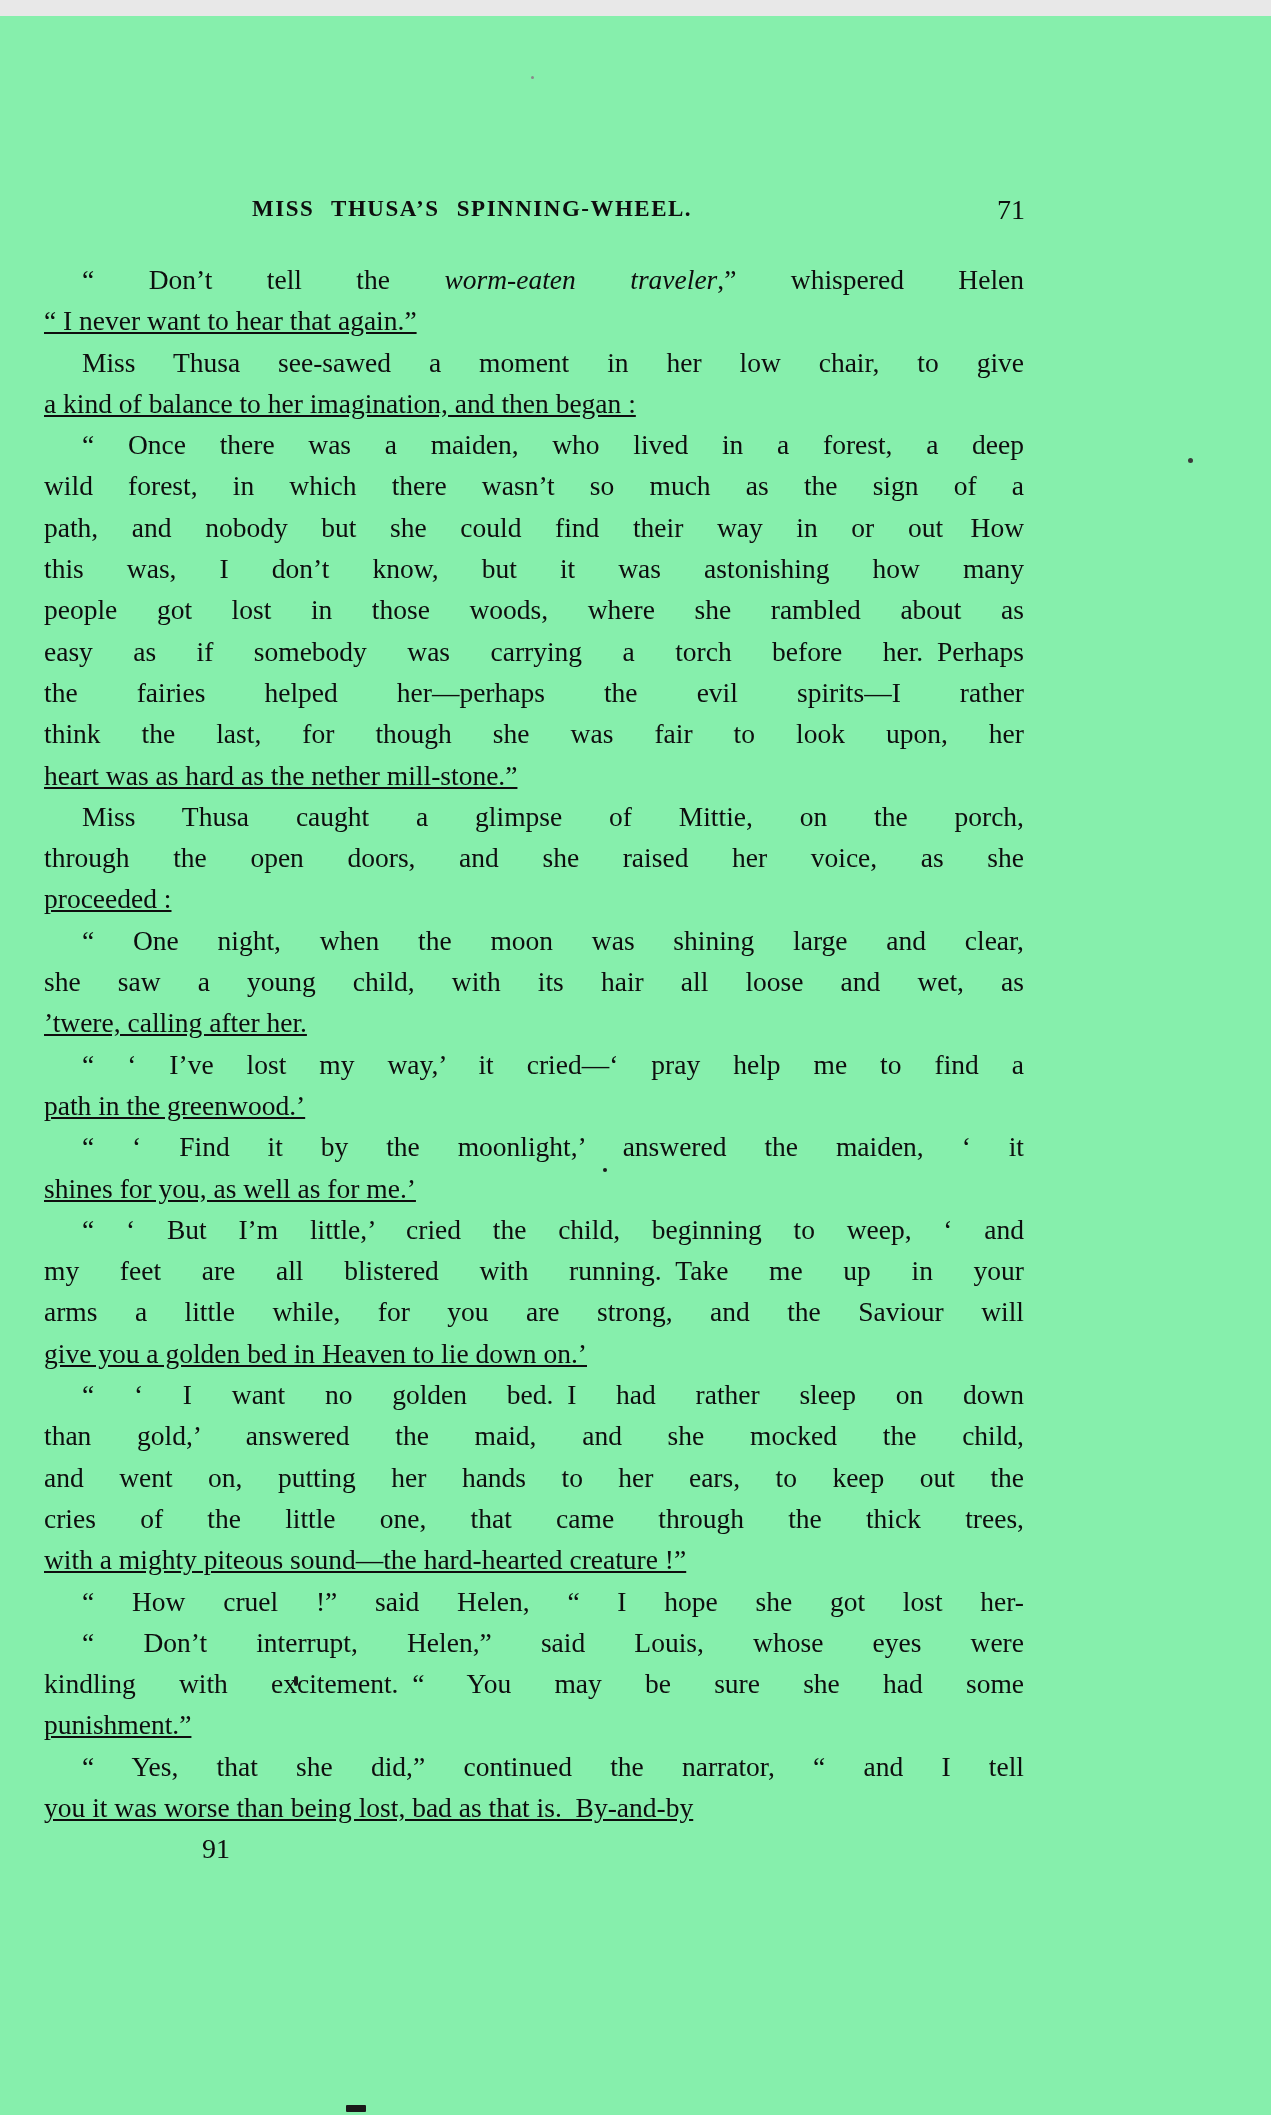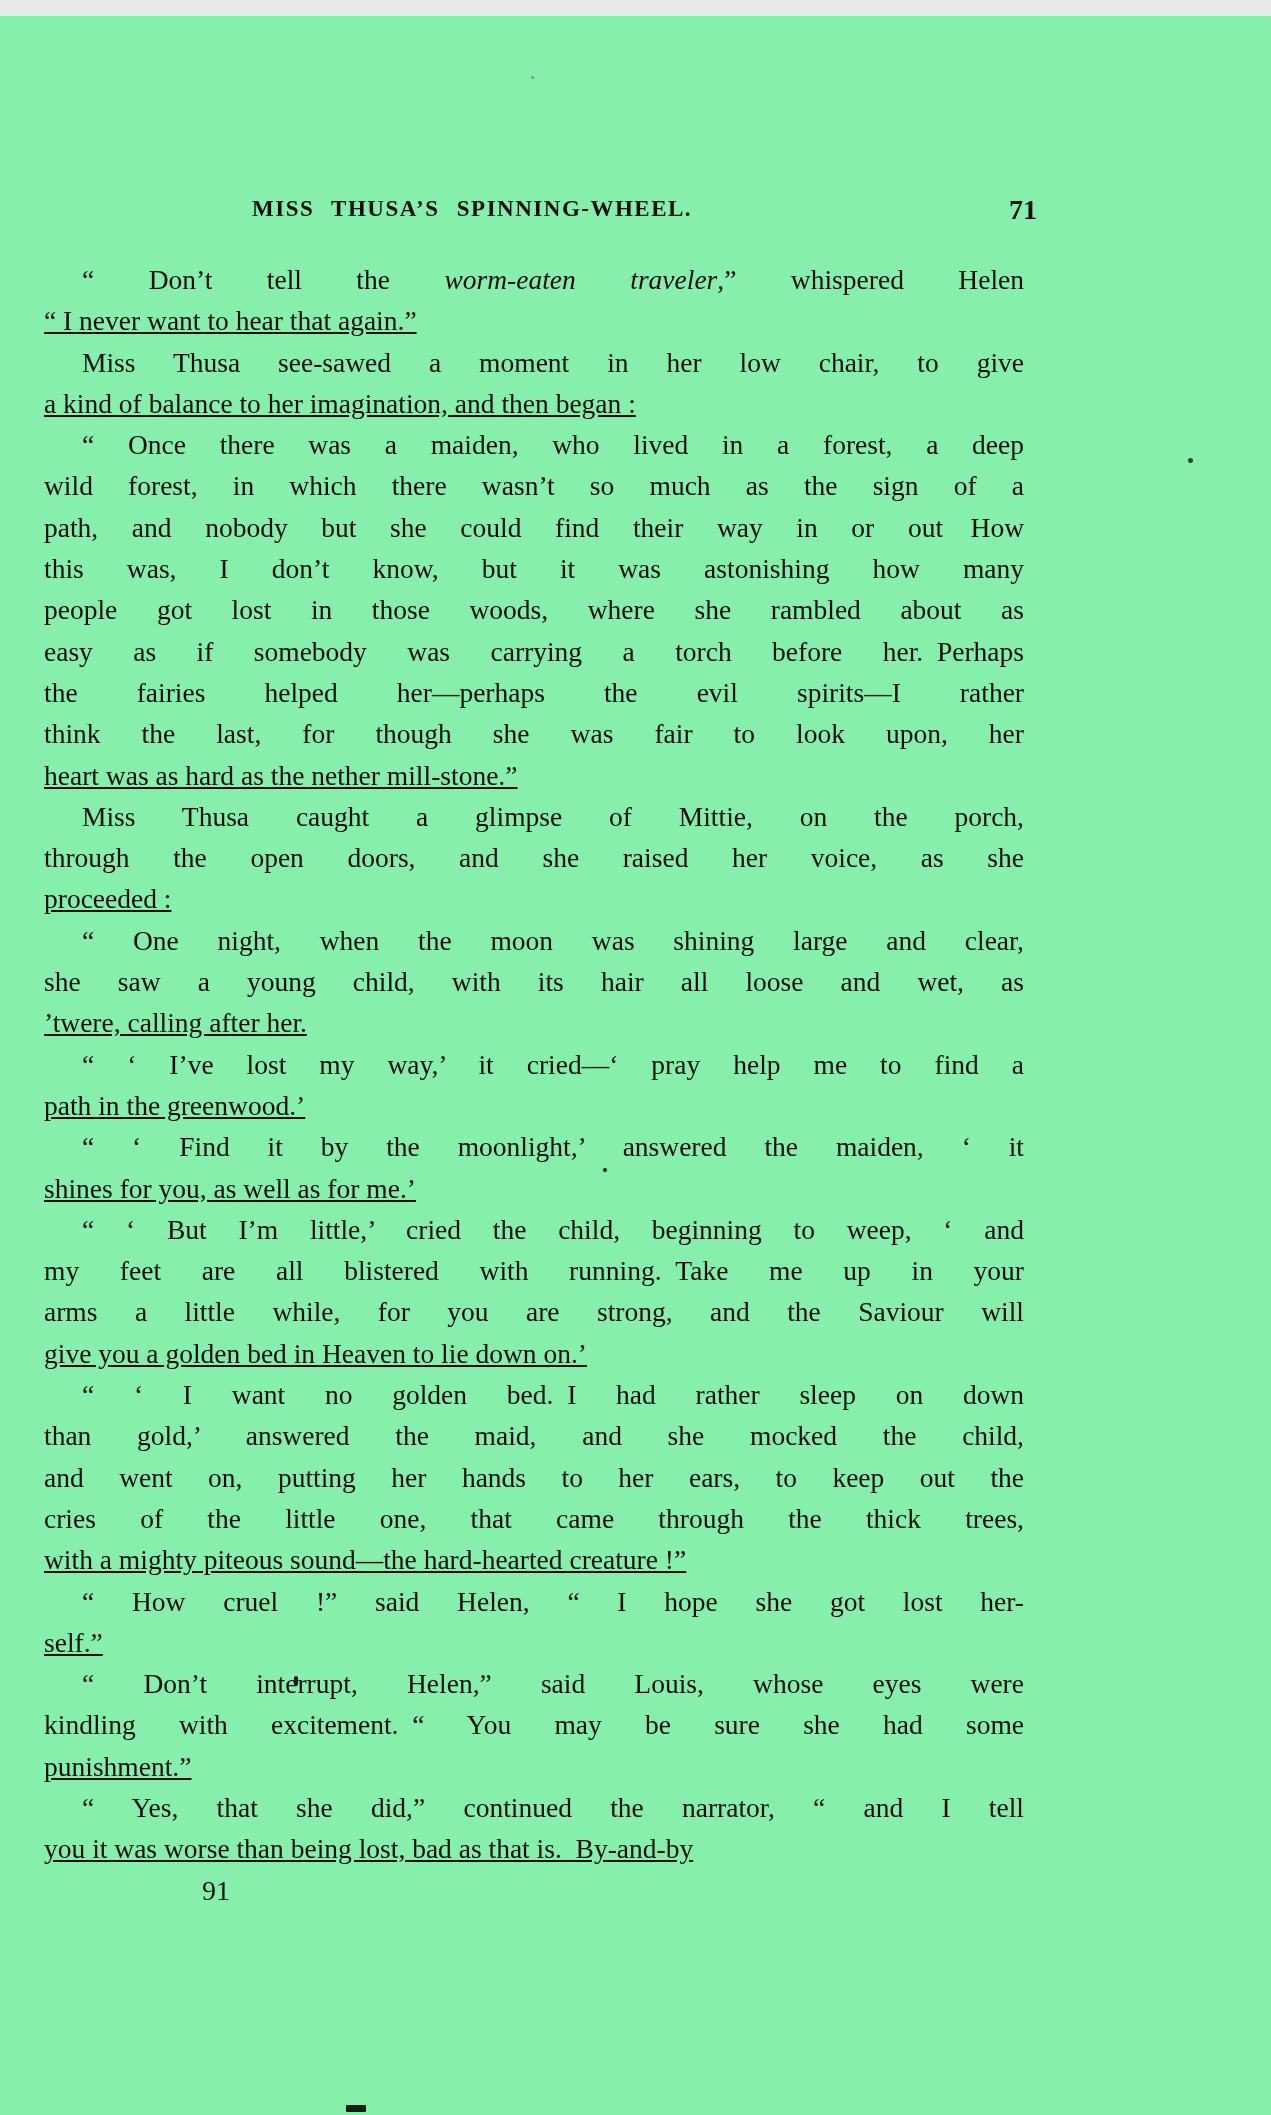"71" .header-page-number { font-weight: 700 -> 400; right: 0 -> 12px }
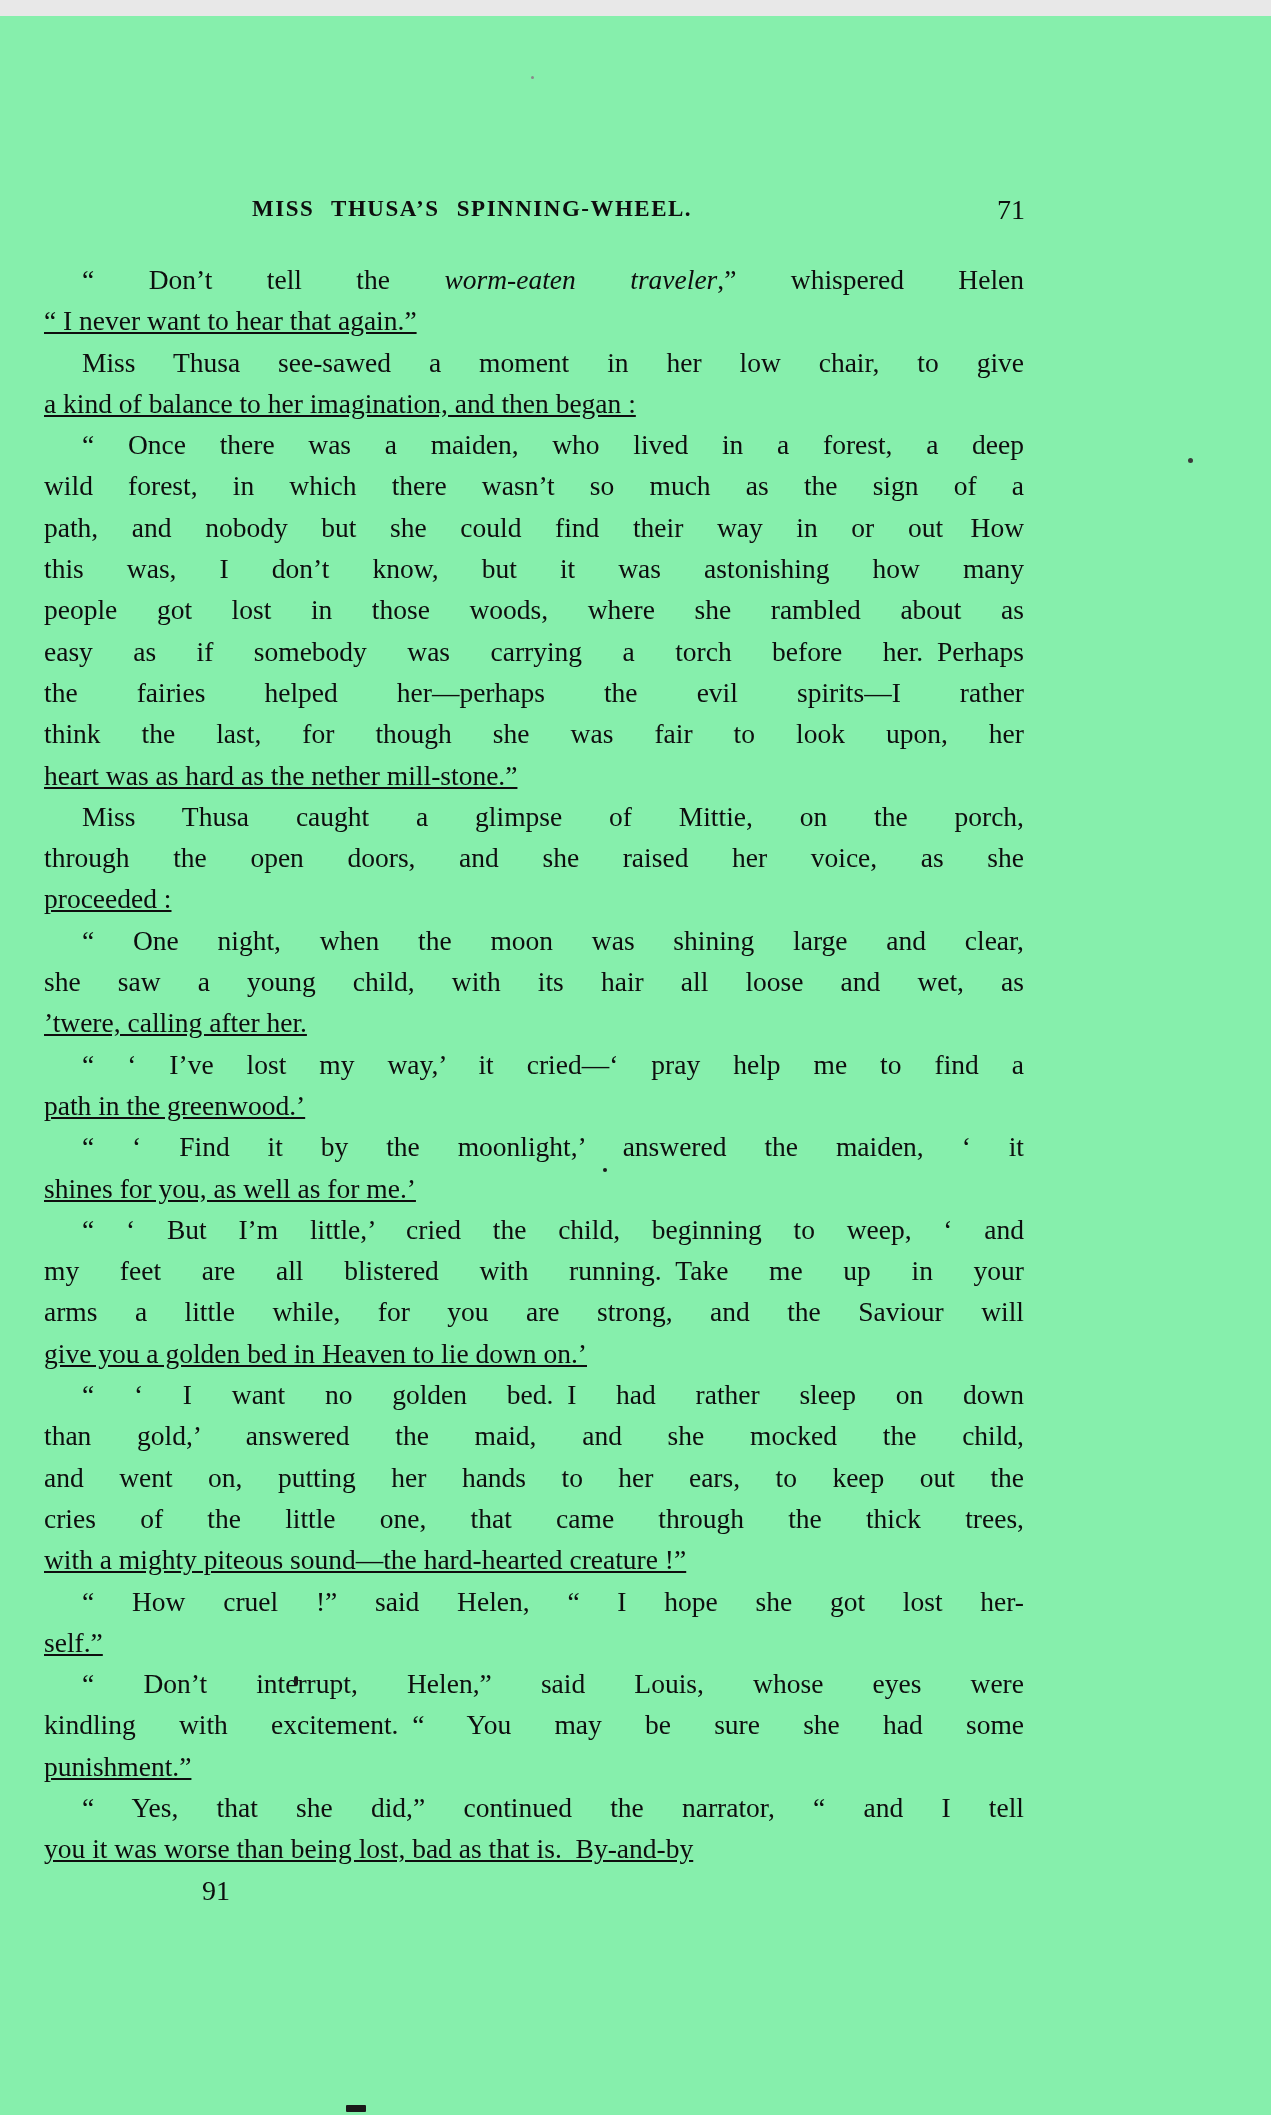"self.”" div.line { html: <div><span>self.”</span></div> -> none }
